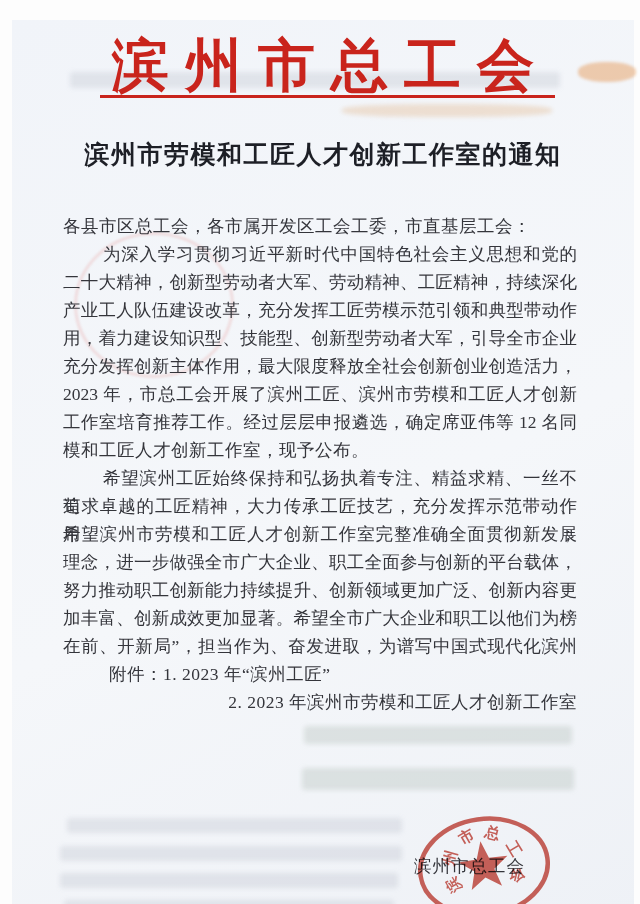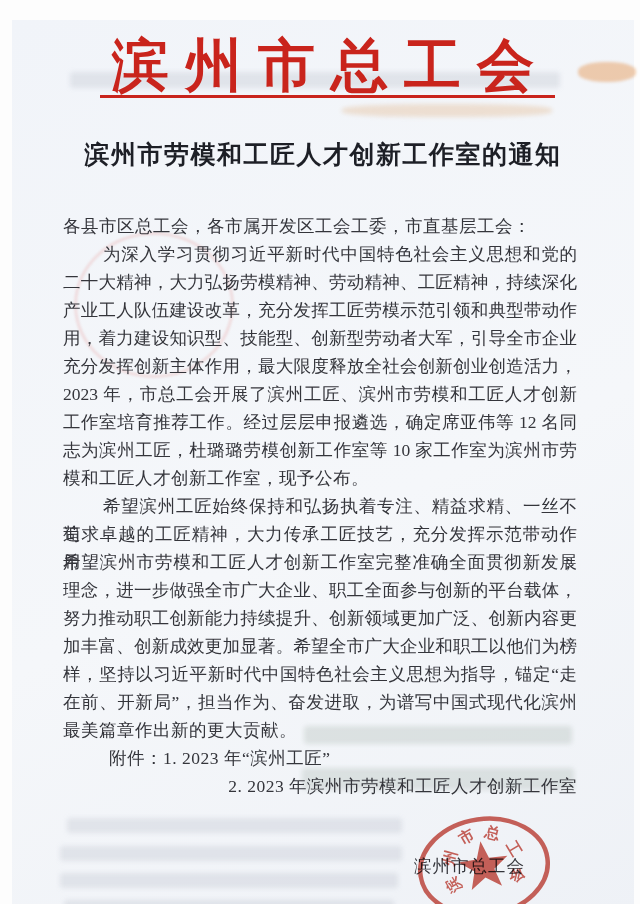"二十大精神，大力弘扬劳模精神、劳动精神、工匠精神，持续深化" div.line { text: 大力弘扬劳模精神 -> 创新型劳动者大军 }
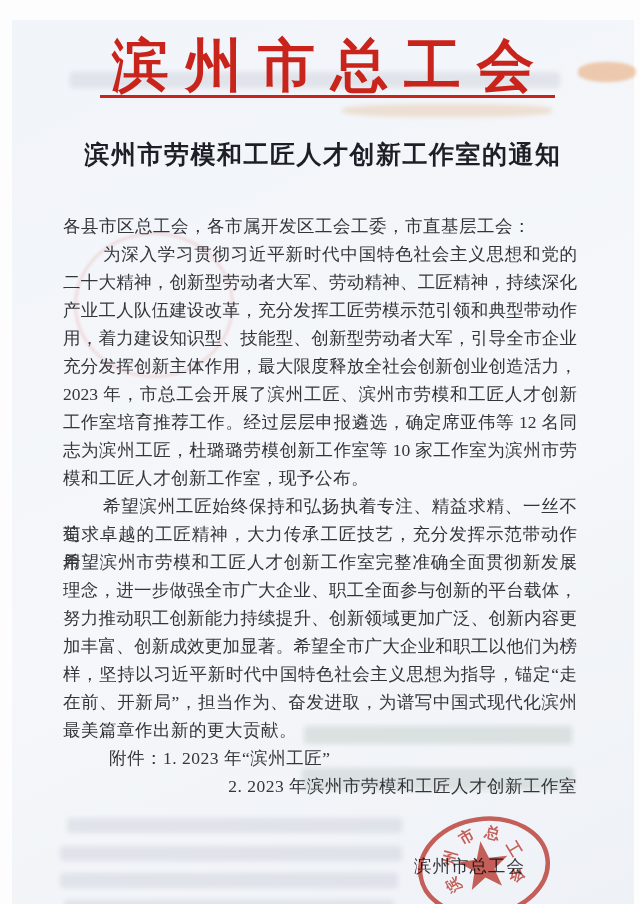"志为滨州工匠，杜璐璐劳模创新工作室等 10 家工作室为滨州市劳" div.line { html: <div>志为滨州工匠，杜璐璐劳模创新工作室等 10 家工作室为滨州市劳</div> -> none }
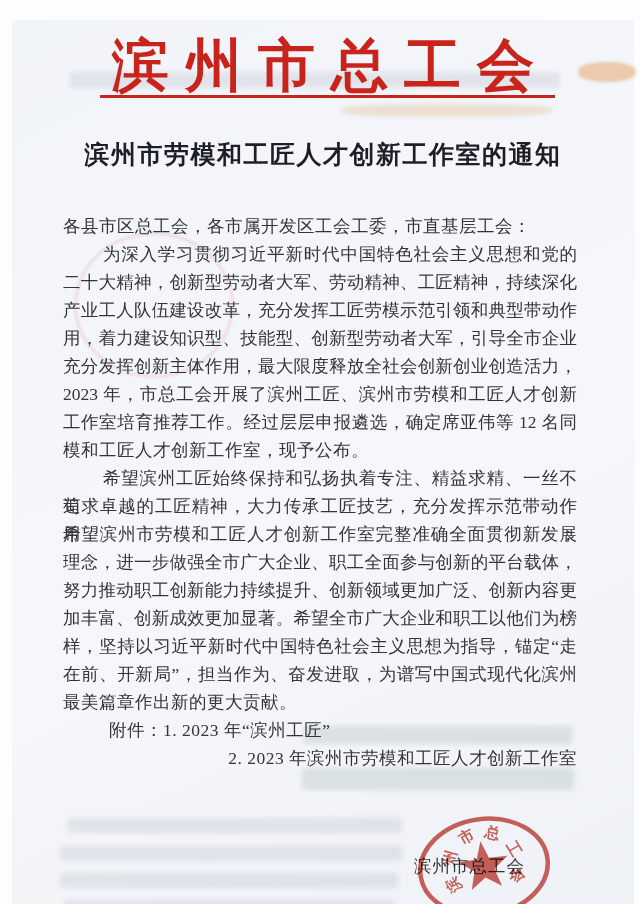"样，坚持以习近平新时代中国特色社会主义思想为指导，锚定“走" div.line { html: <div>样，坚持以习近平新时代中国特色社会主义思想为指导，锚定“走</div> -> none }
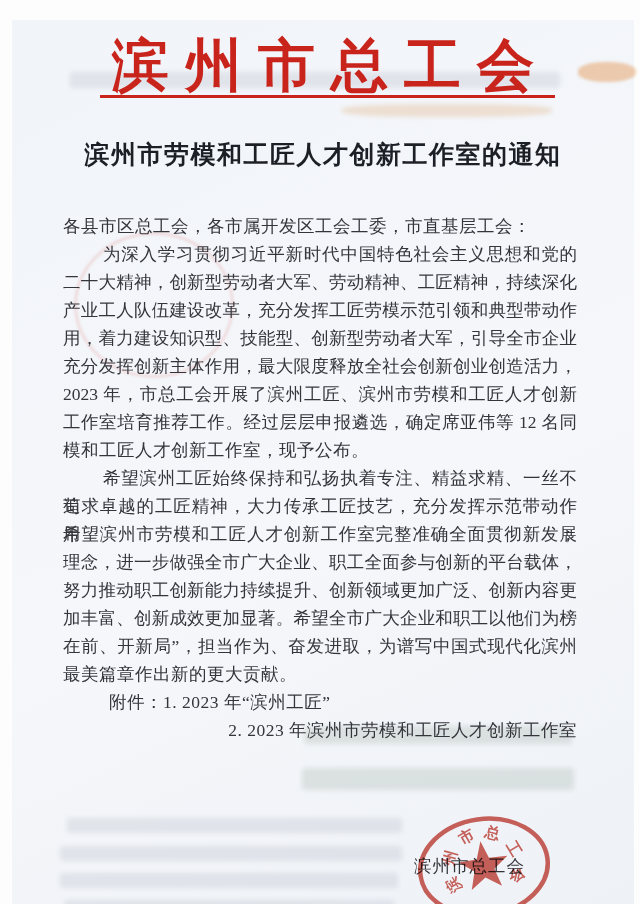"最美篇章作出新的更大贡献。" div.line { html: <div>最美篇章作出新的更大贡献。</div> -> none }
